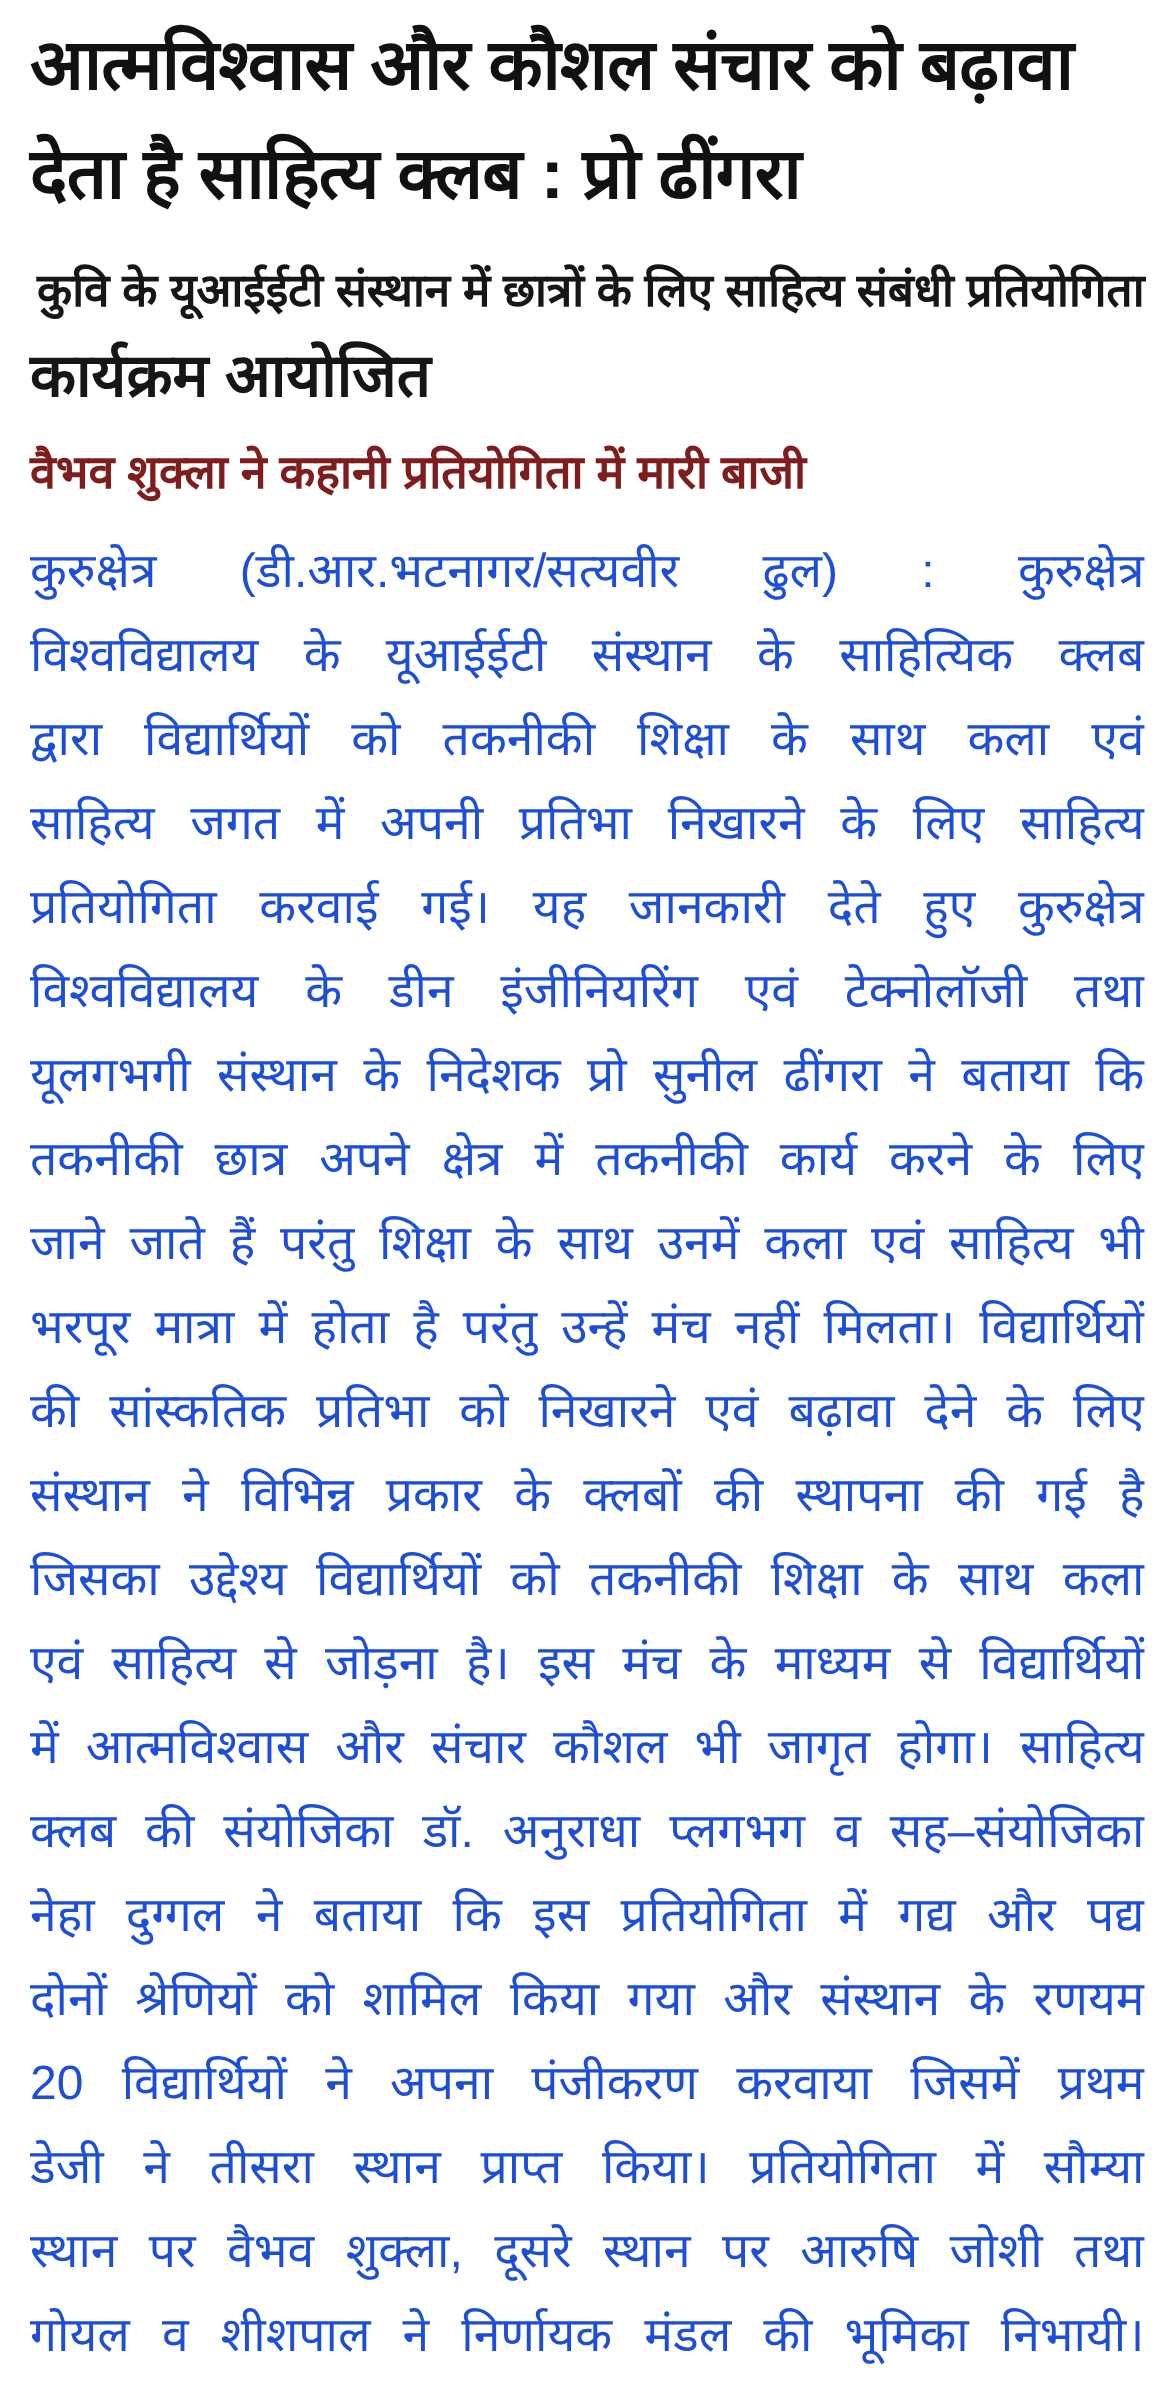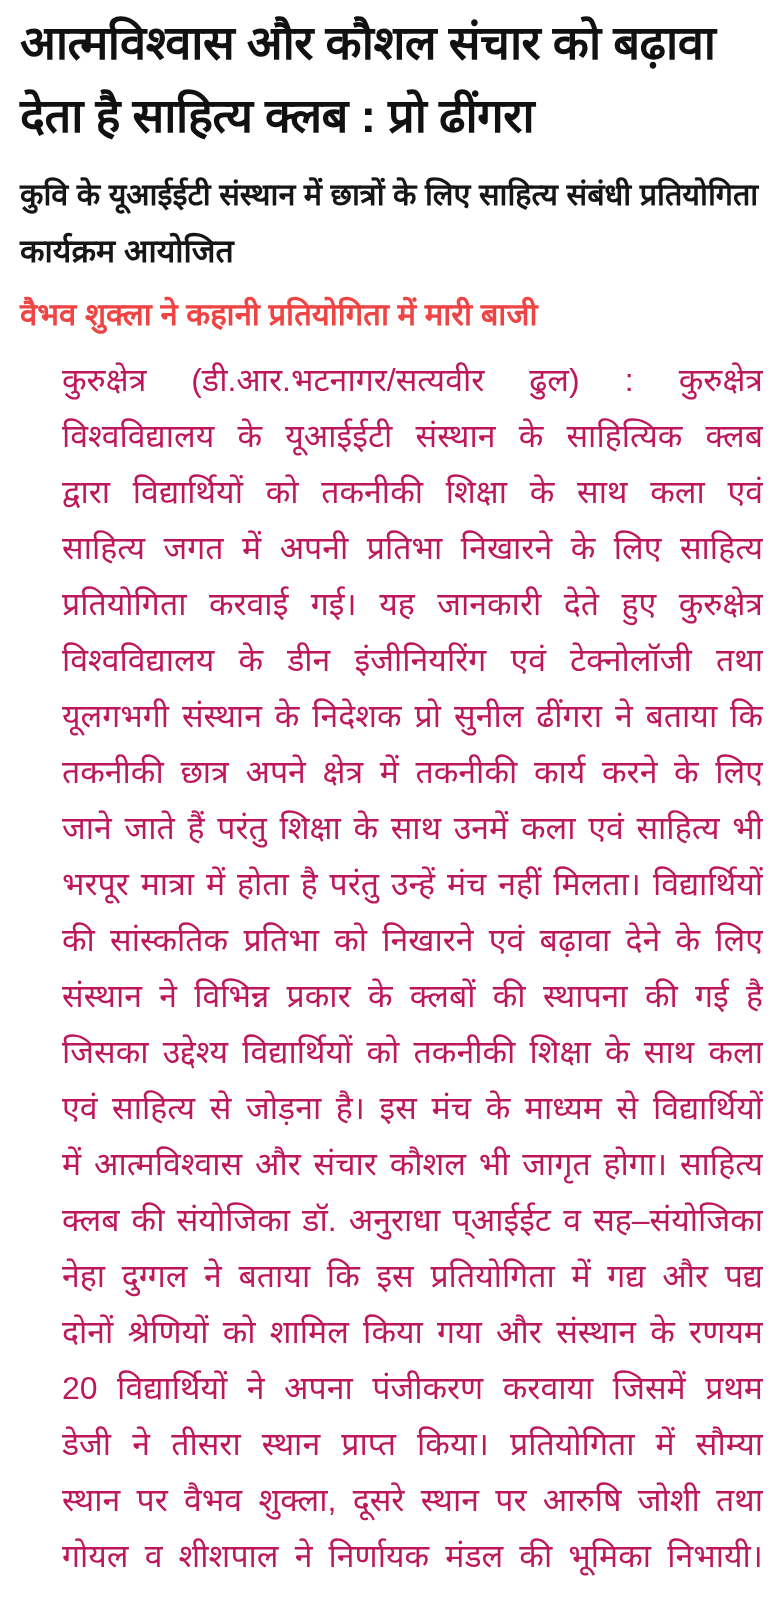"कुवि के यूआईईटी संस्थान में" div.s1-line { text-align: none -> right }
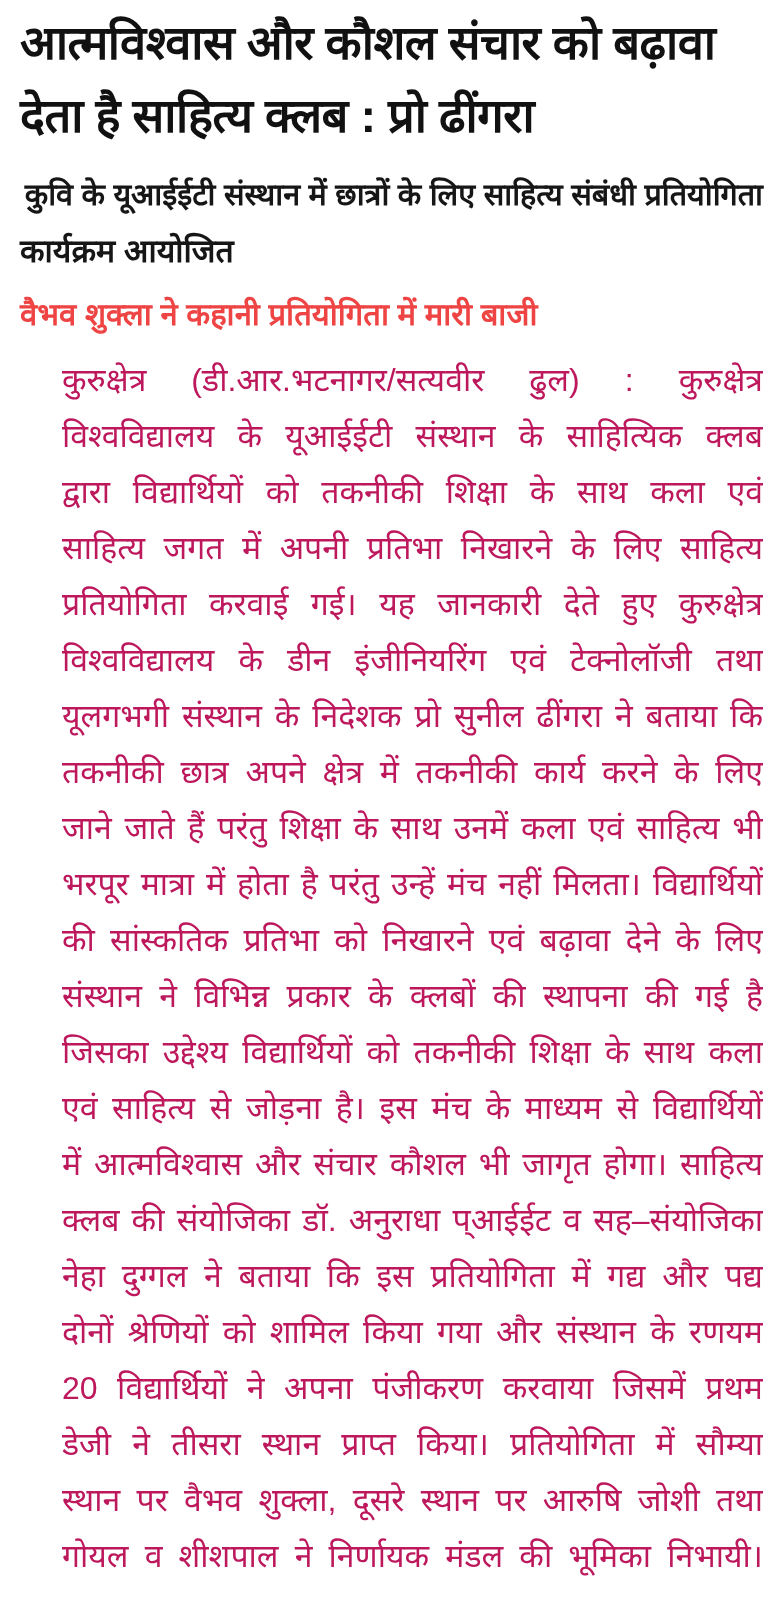"कार्यक्रम आयोजित" .subheadline-1 .s1-line { font-size: 32px -> 40px }
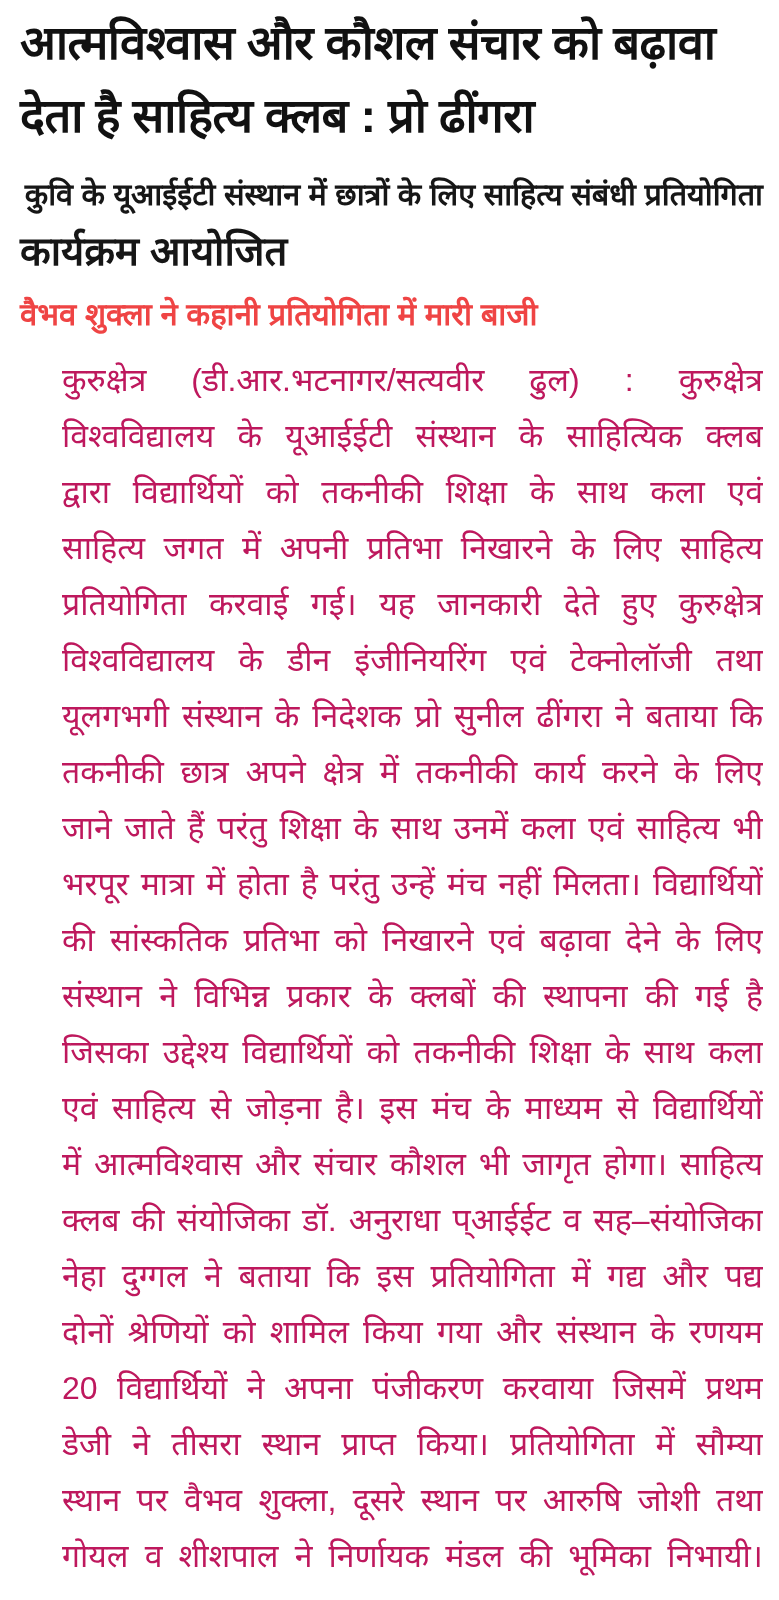"वैभव शुक्ला ने कहानी प्रतियोगिता" .subheadline-2 { color: #ef4444 -> #7f1d1d }
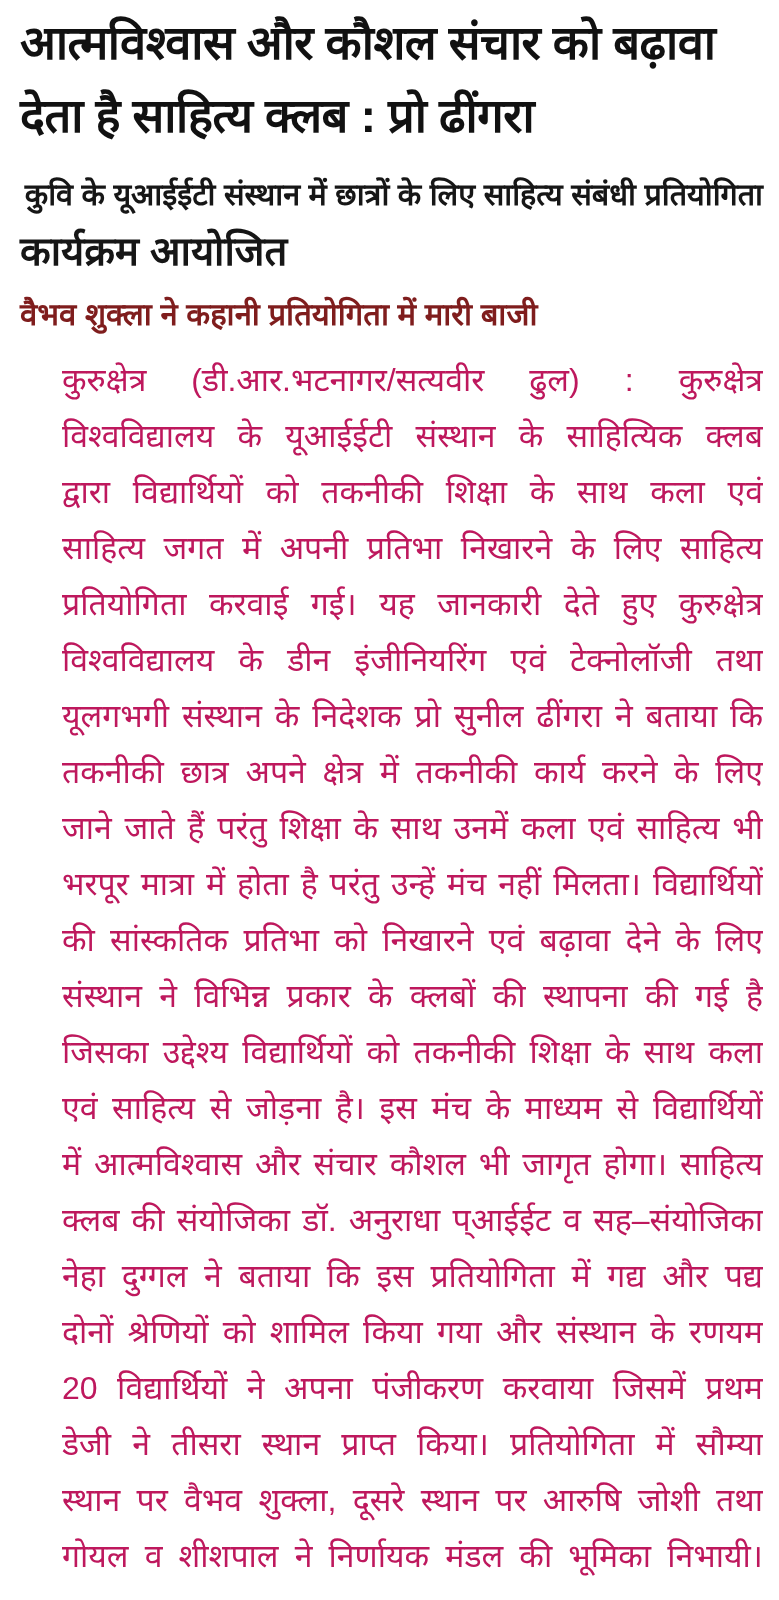"कुरुक्षेत्र (डी.आर.भटनागर/सत्यवीर ढुल) :" .article-body { color: #be185d -> #1d4ed8; margin-left: 42px -> none }
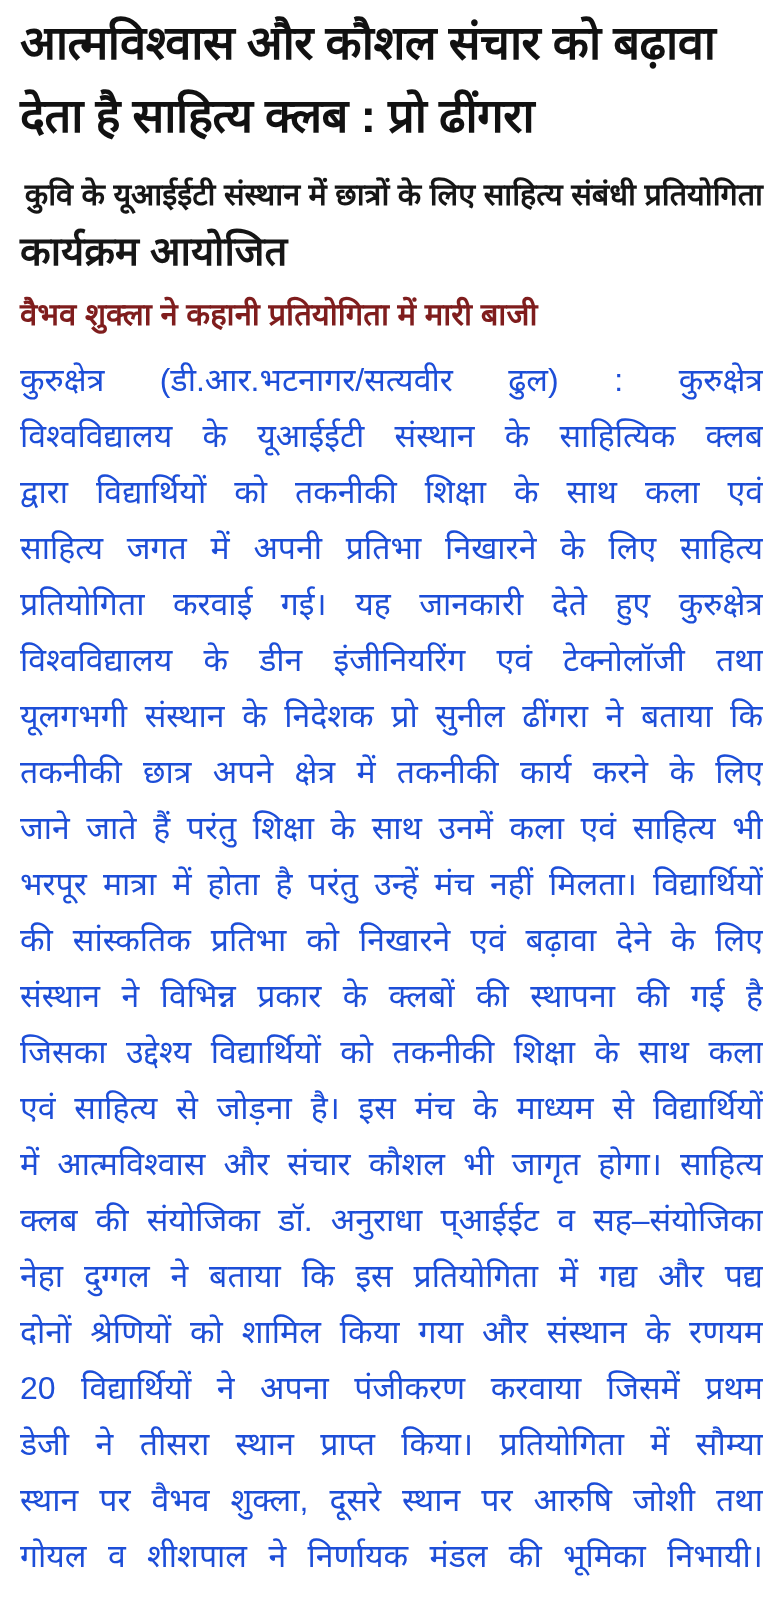"क्लब की संयोजिका डॉ. अनुराधा" div.body-line { text: प्आईईट -> प्लगभग }
